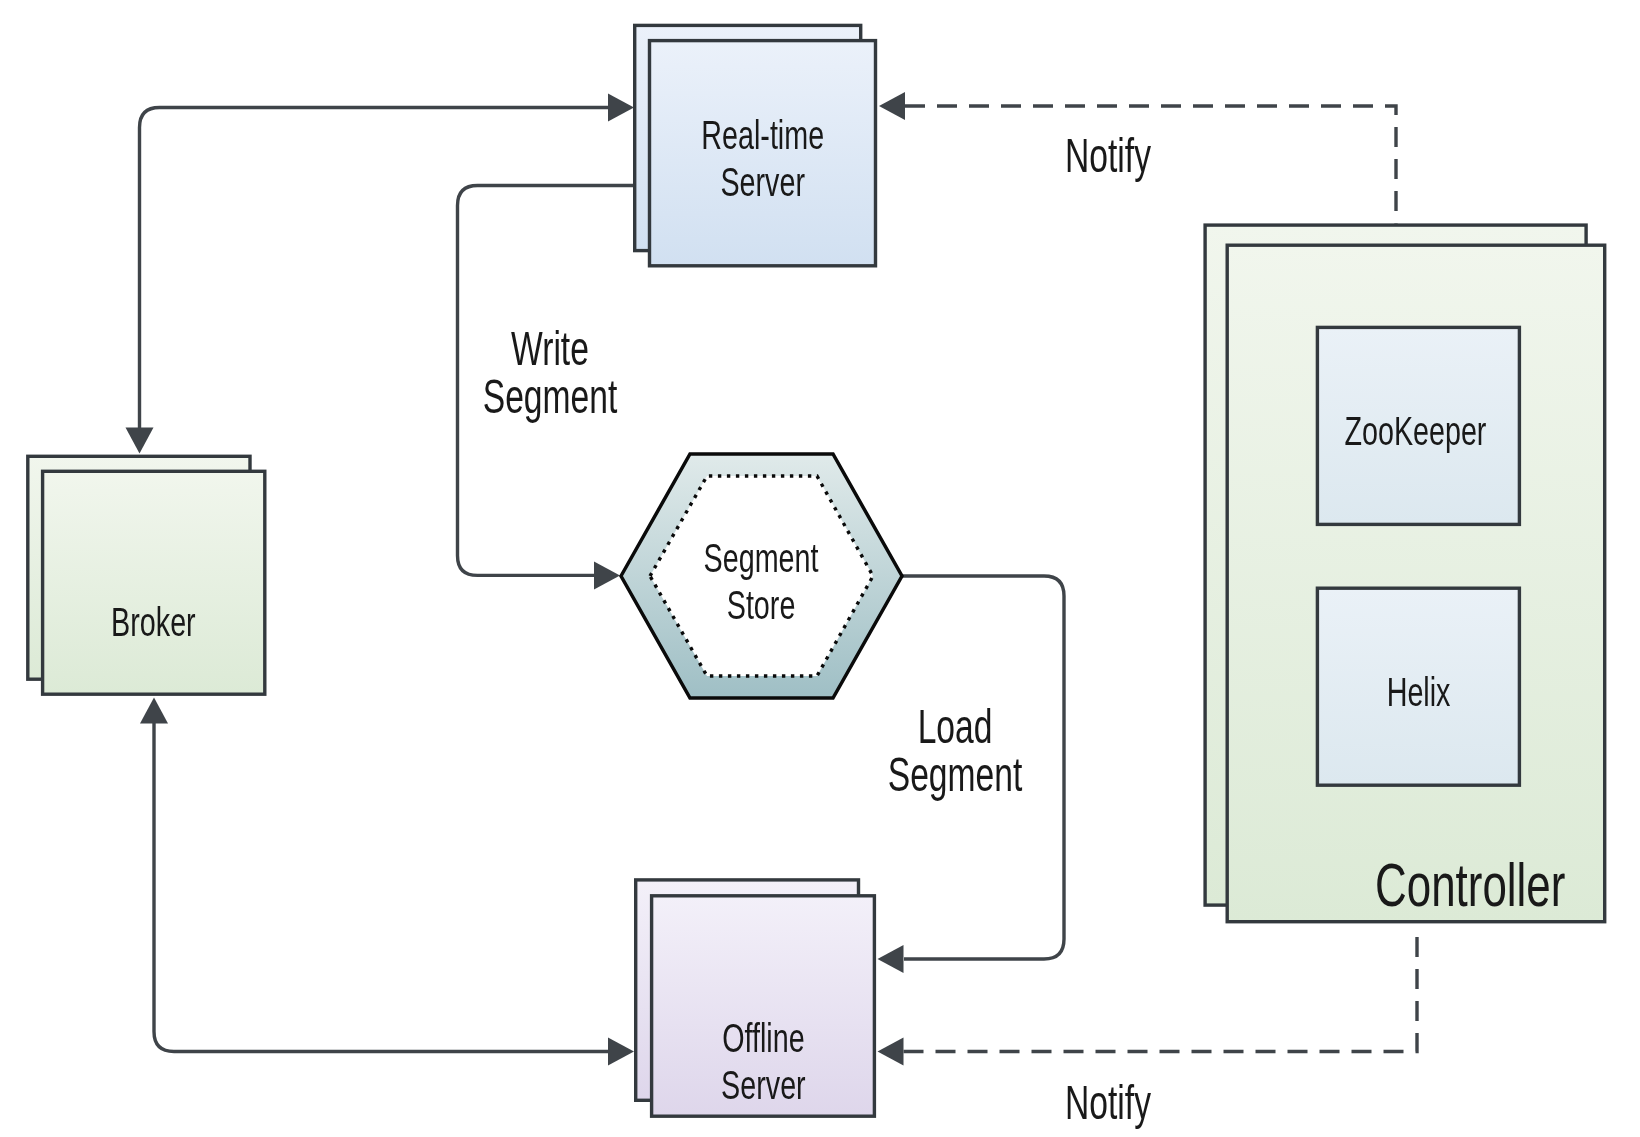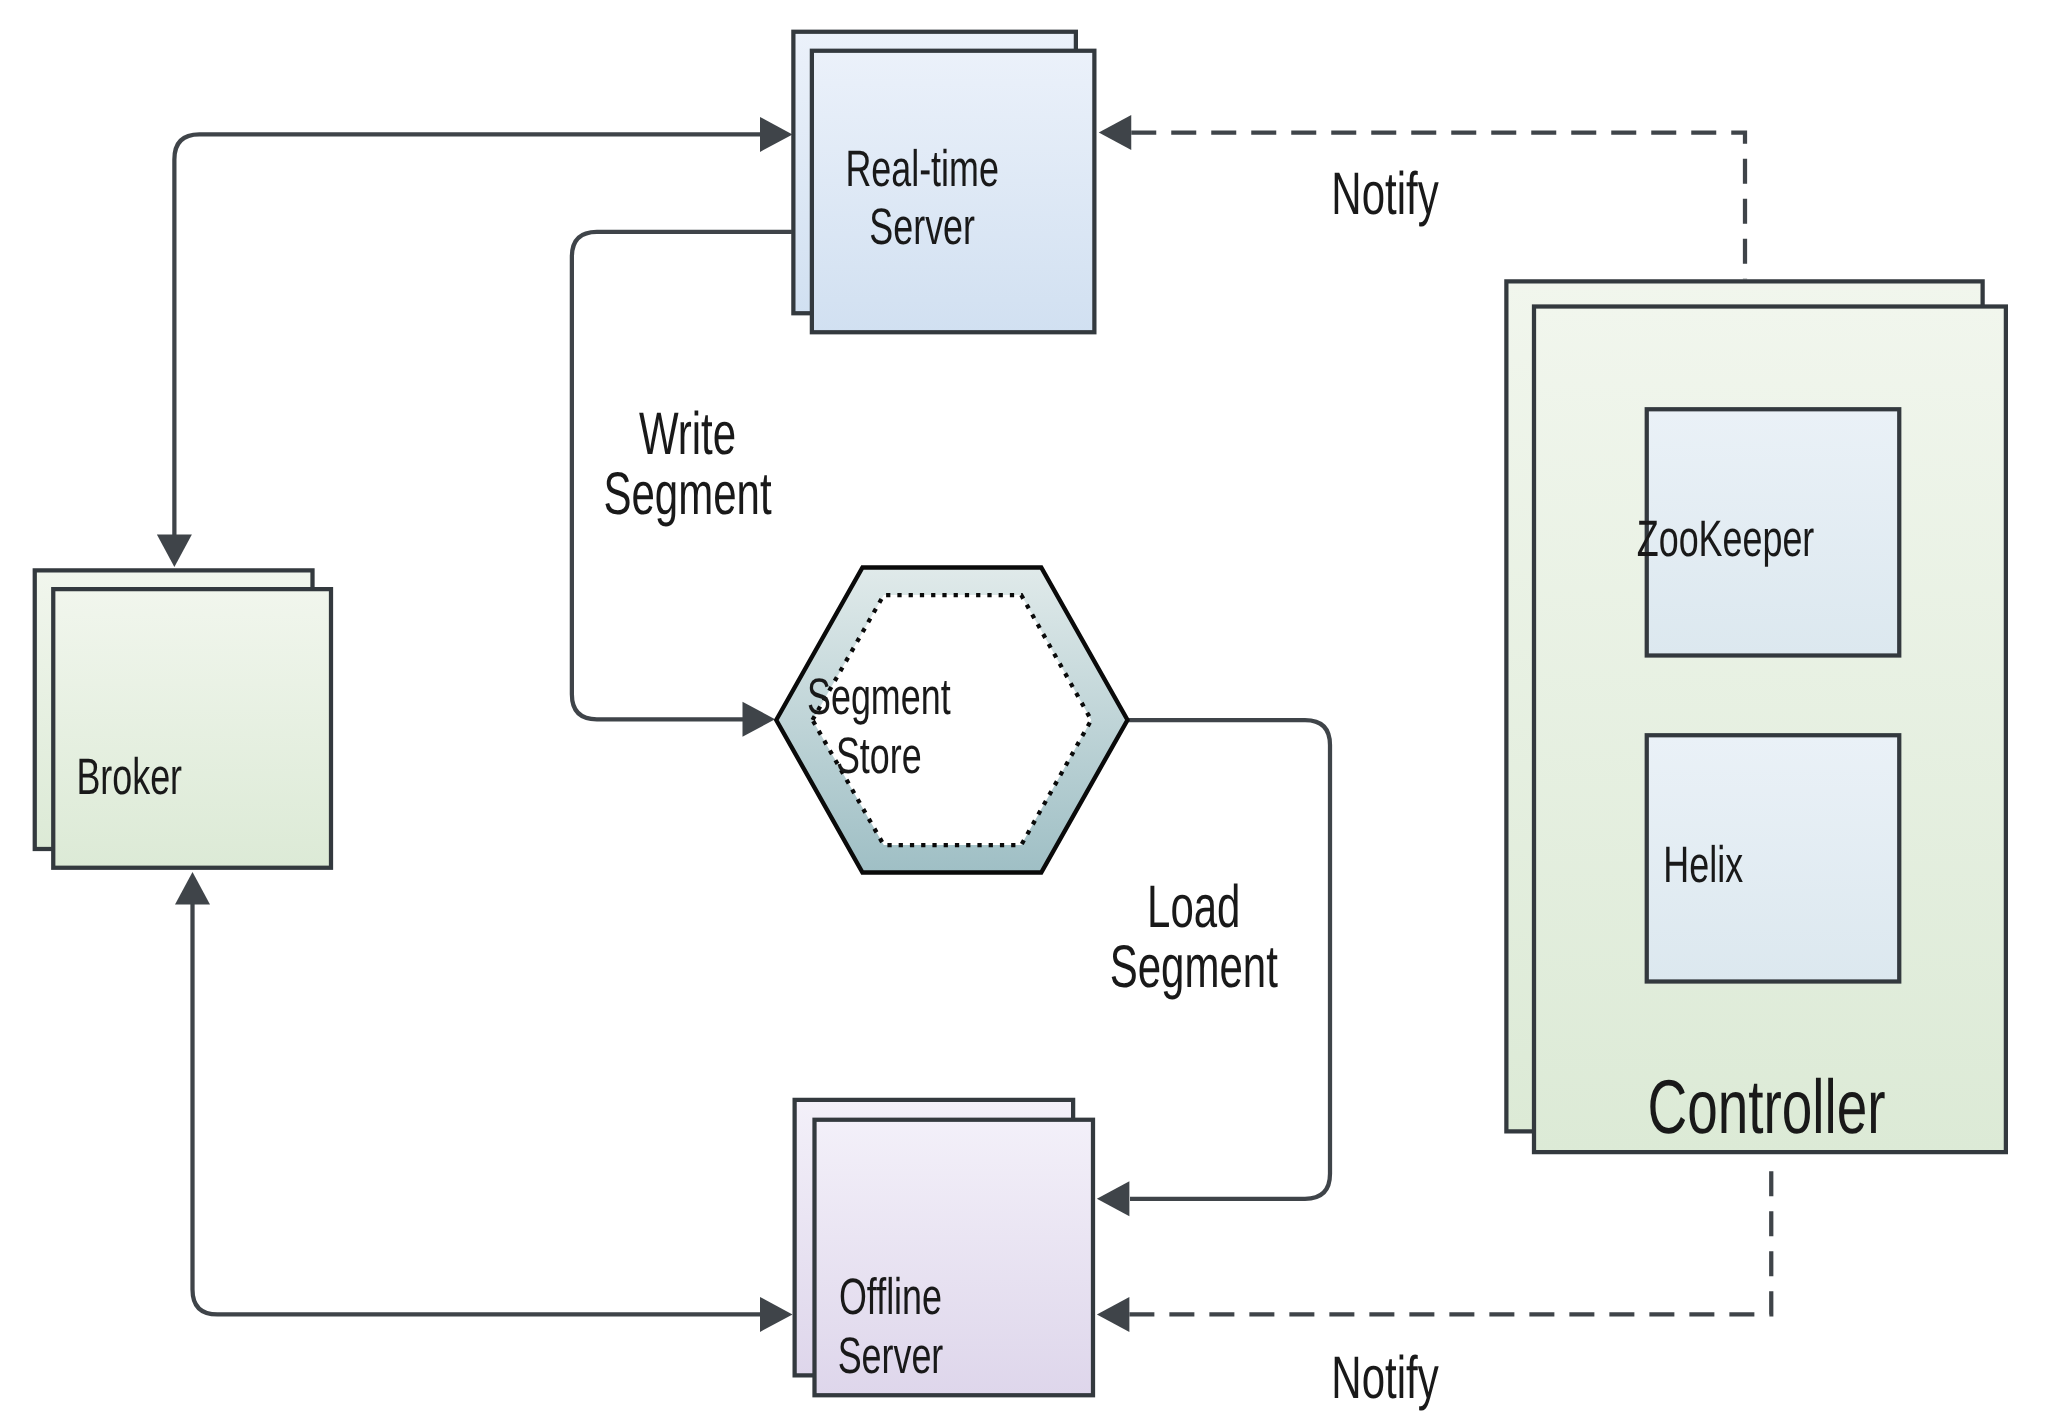"Real-time" .lbl { justify-content: none -> center }
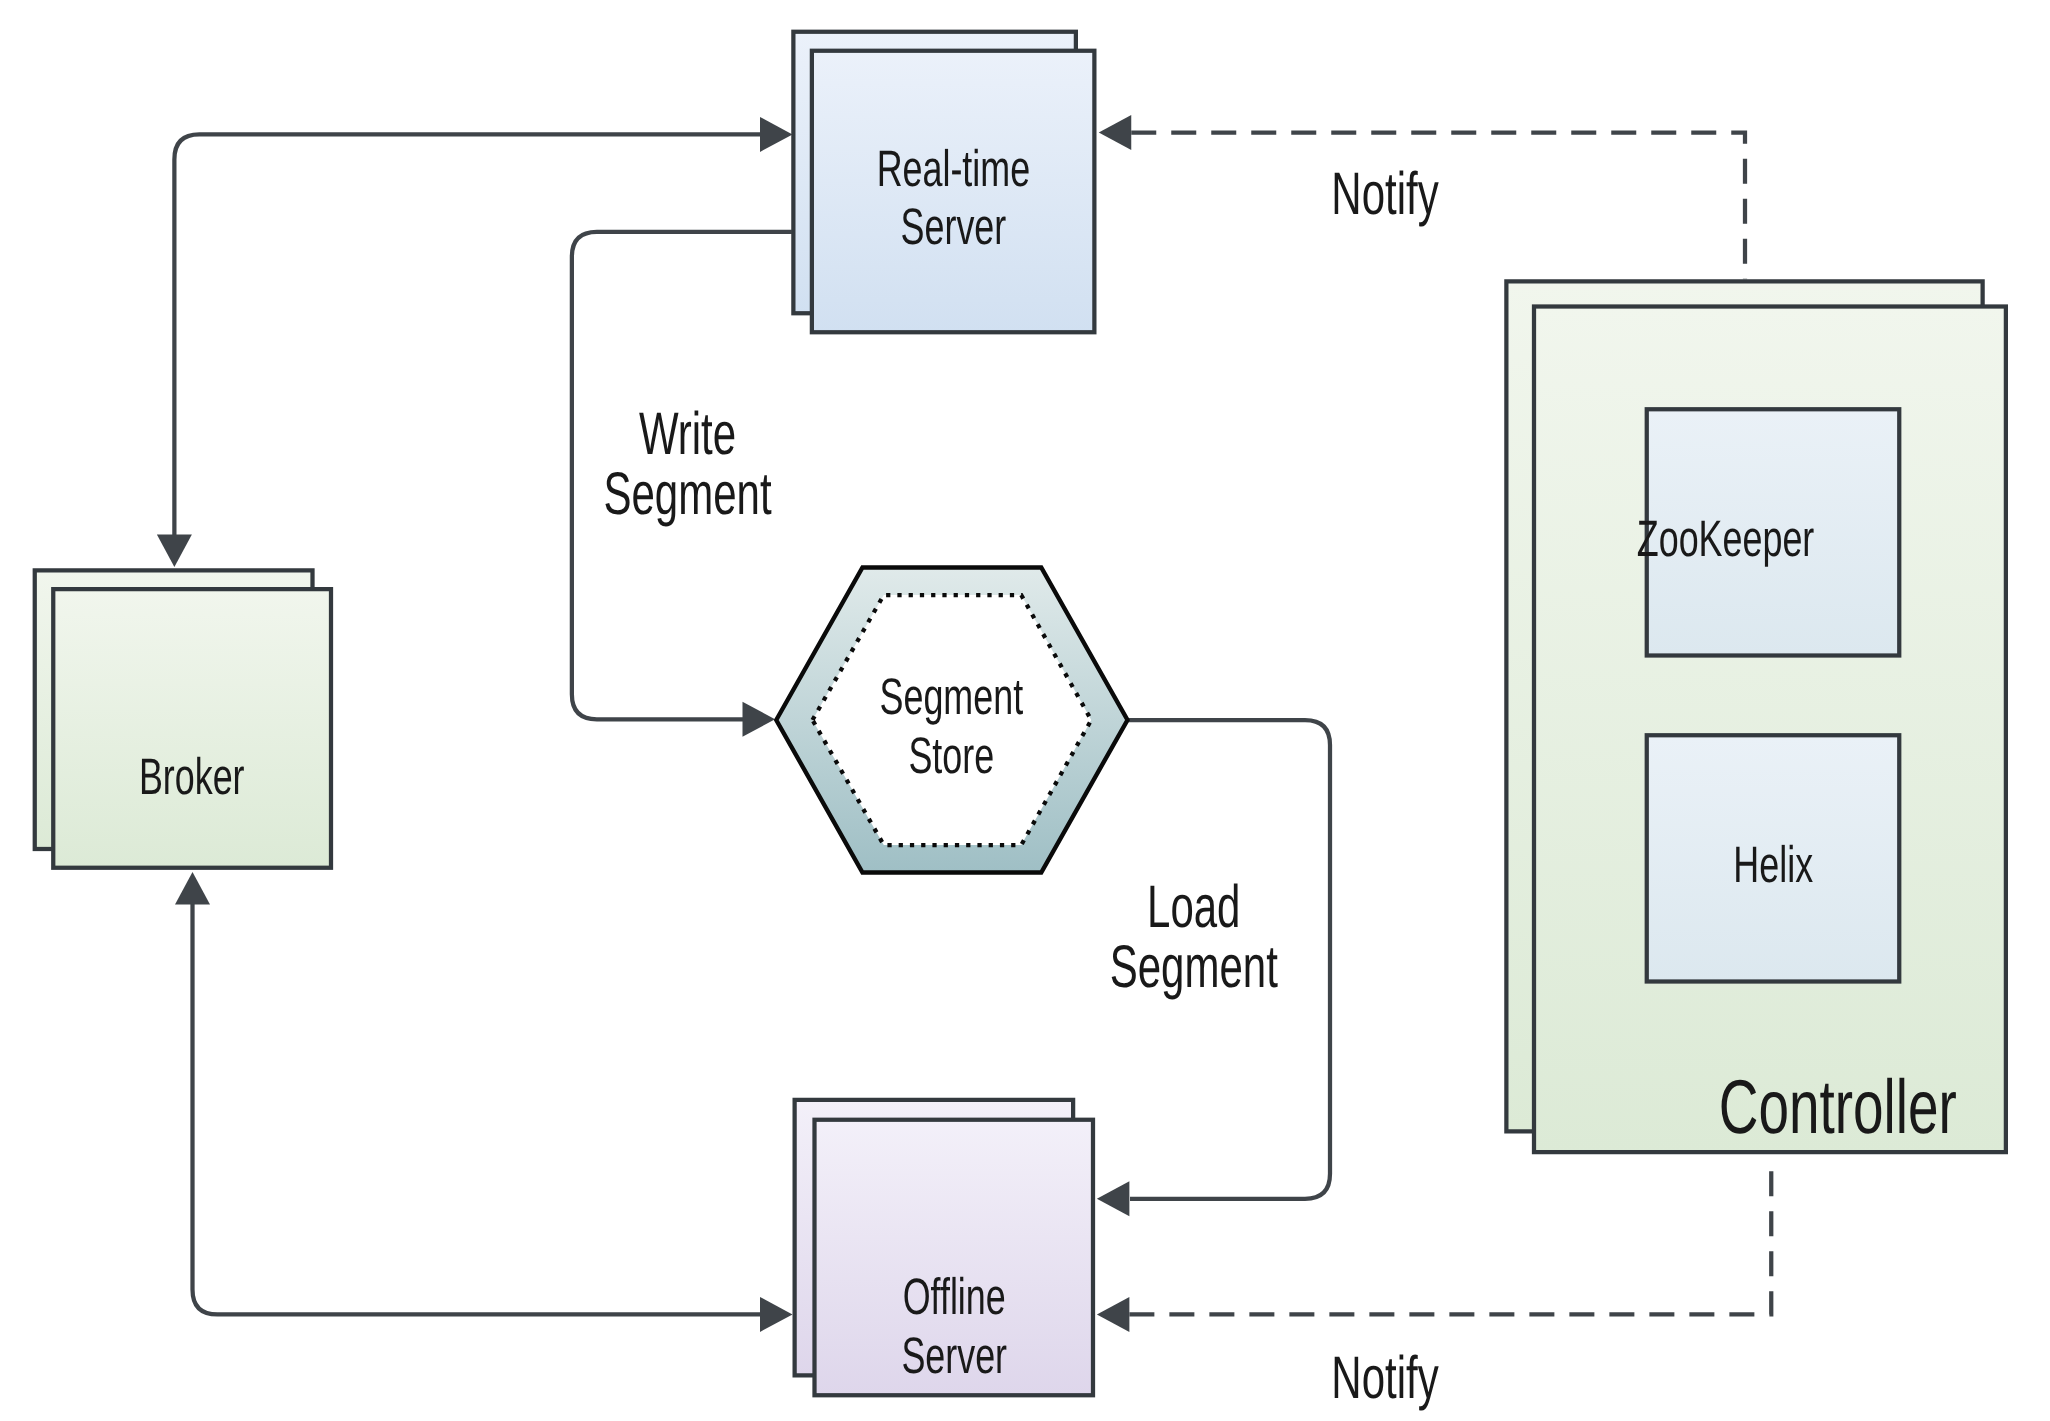"ZooKeeper" .lbl-zookeeper { left: 1279px -> 1314px }
